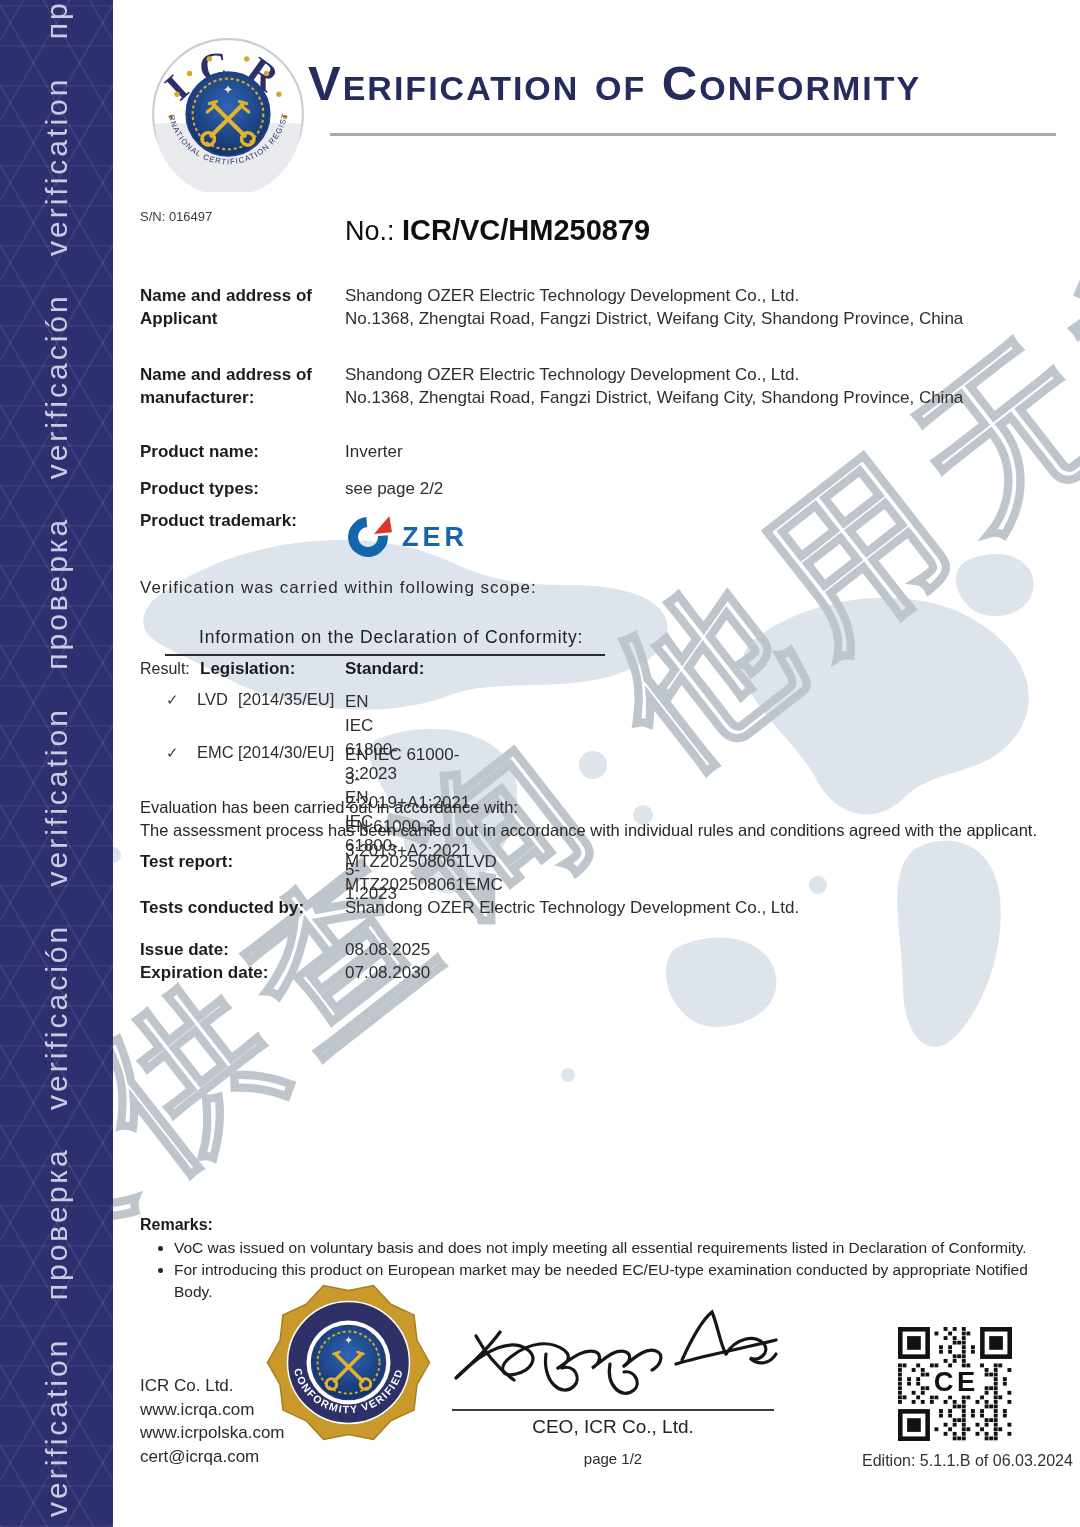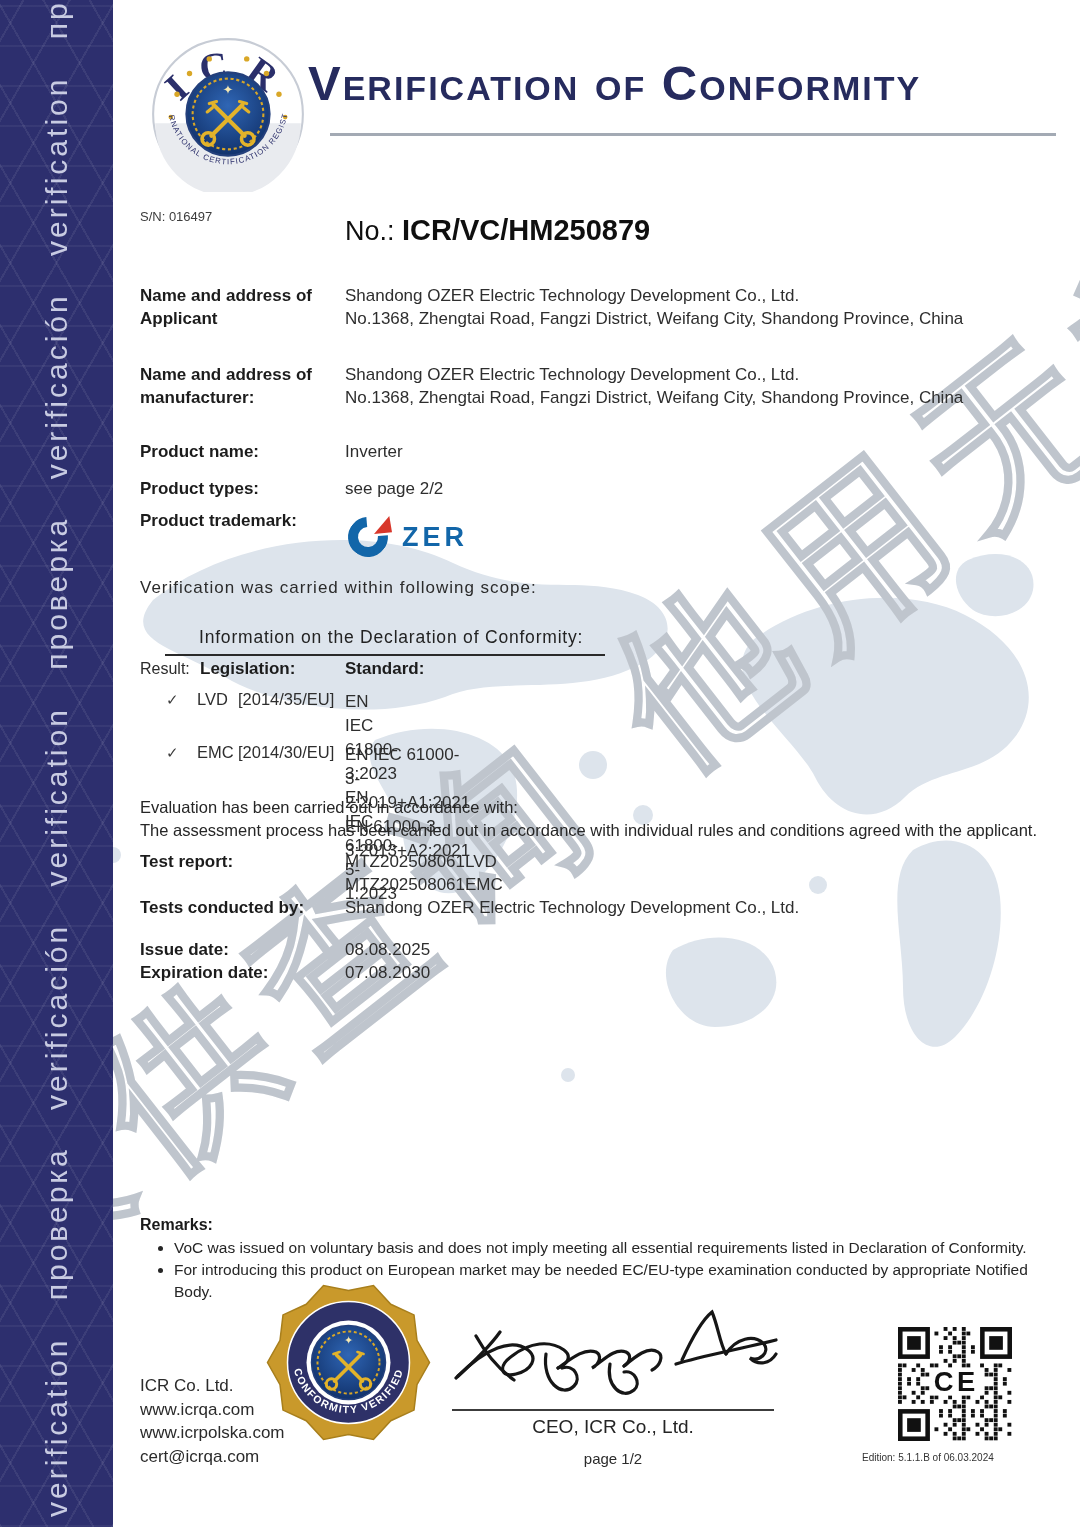"Edition: 5.1.1.B of 06.03.2024" .edition { font-size: 10px -> 16px }
